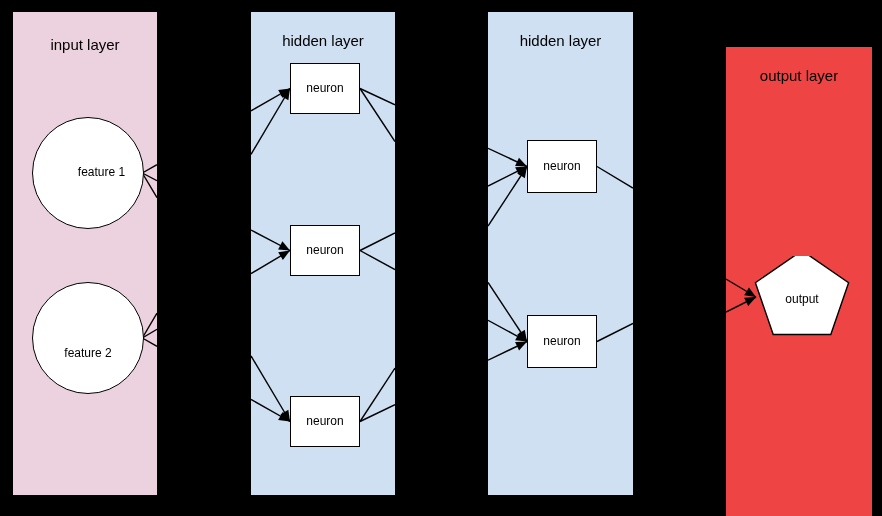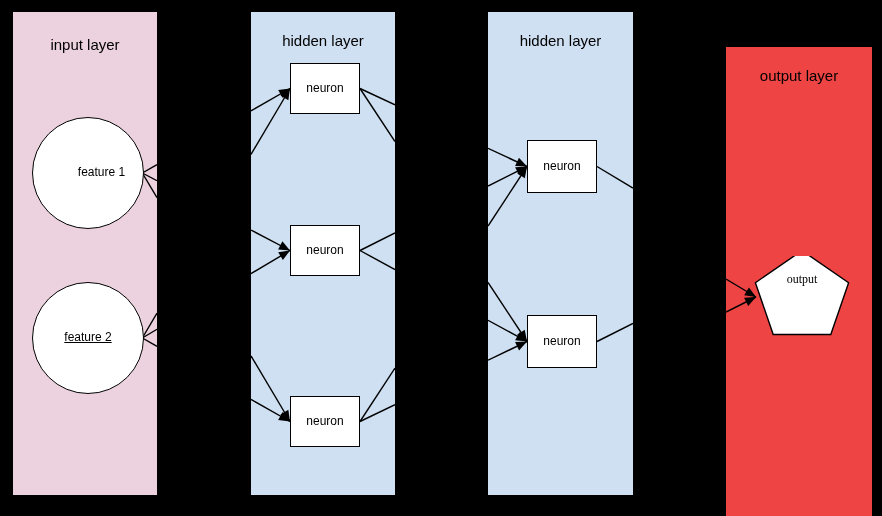"output" div.node-label { font-family: Liberation Serif, serif -> none; top: 16px -> 36px }
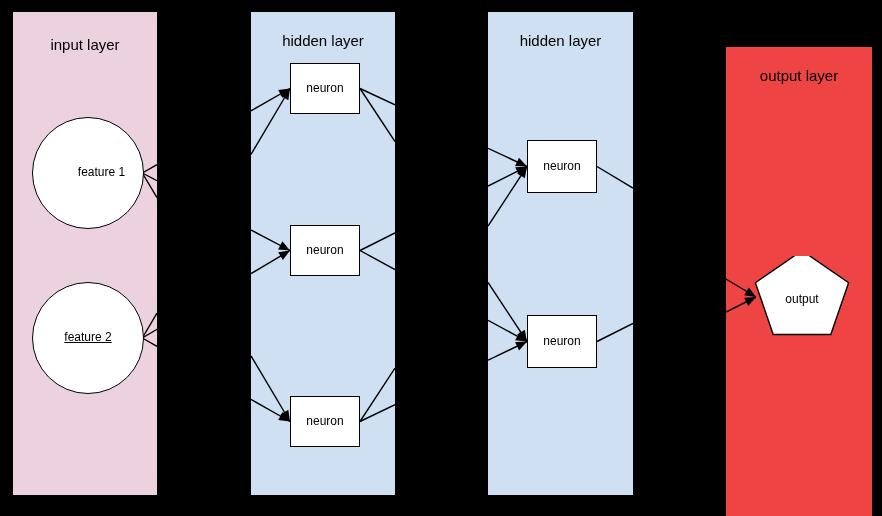"feature 2" div.node-label { text-decoration: underline -> none; top: 47px -> 63px }
